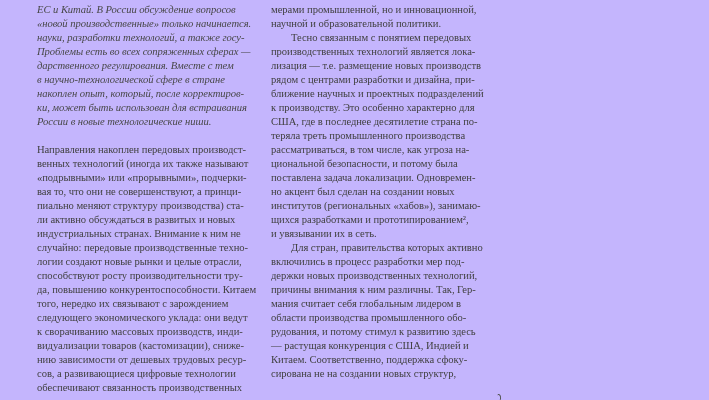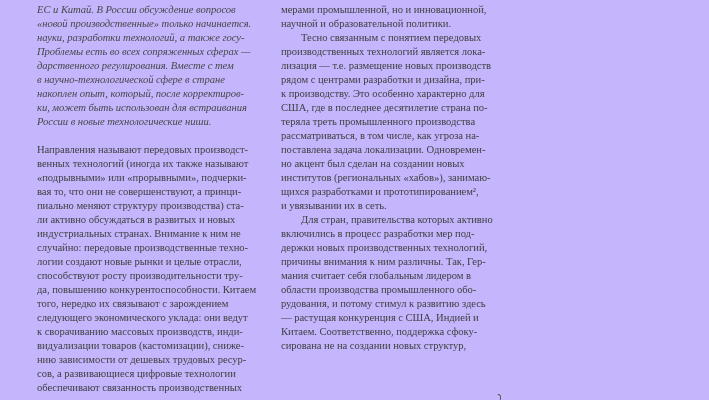"мерами промышленной, но и инновационной," .col-right { left: 281px -> 271px }
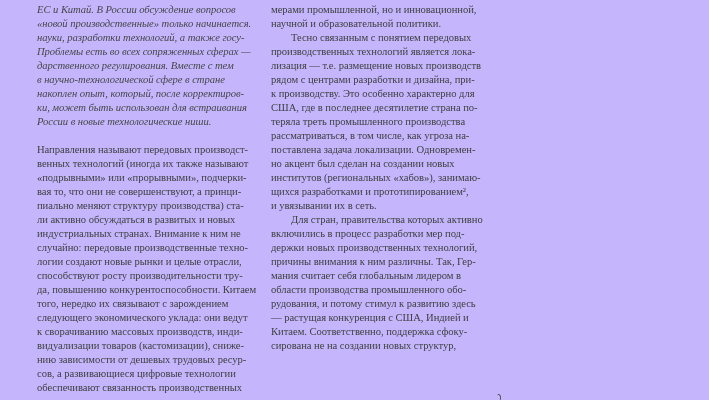"ближение научных и проектных" div.line { html: none -> <div>ближение научных и проектных подразделений</div> }
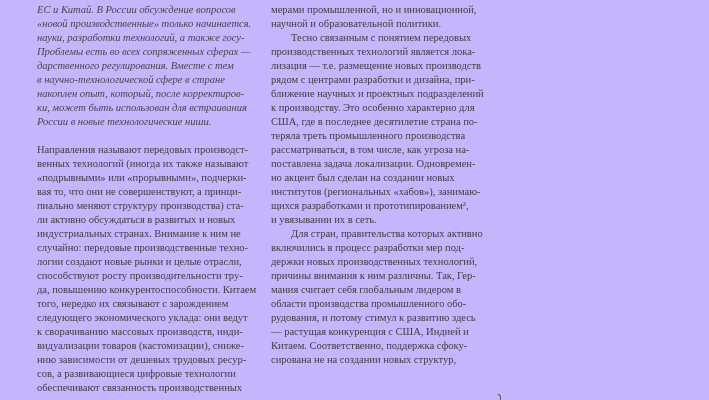"Направления называют передовых" div.line { text: называют -> накоплен }
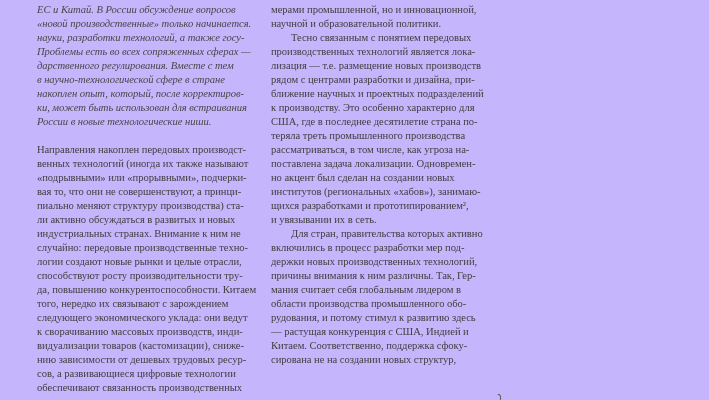"циональной безопасности, и потому была" div.line { html: none -> <div>циональной безопасности, и потому была</div> }
